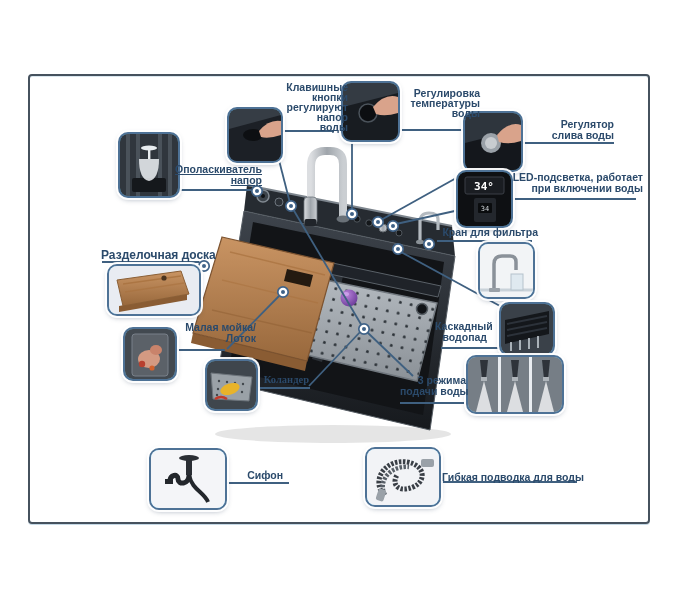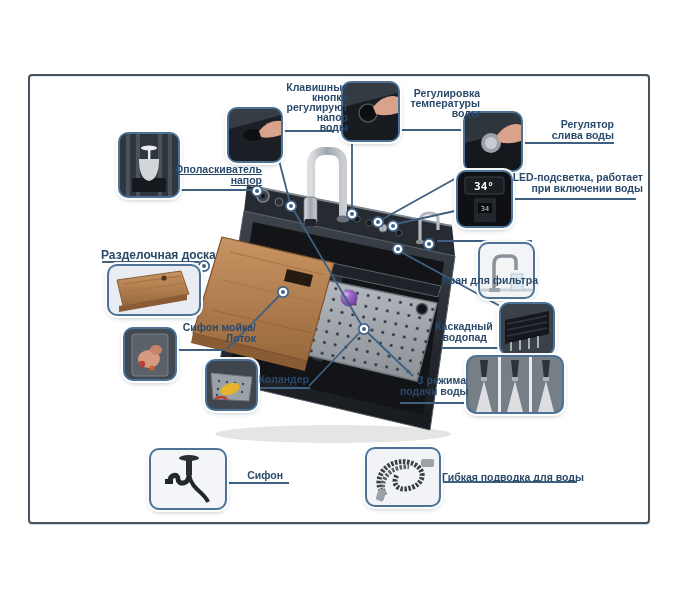"34°" .thumb { background: #0369a1 -> #7dd3fc }
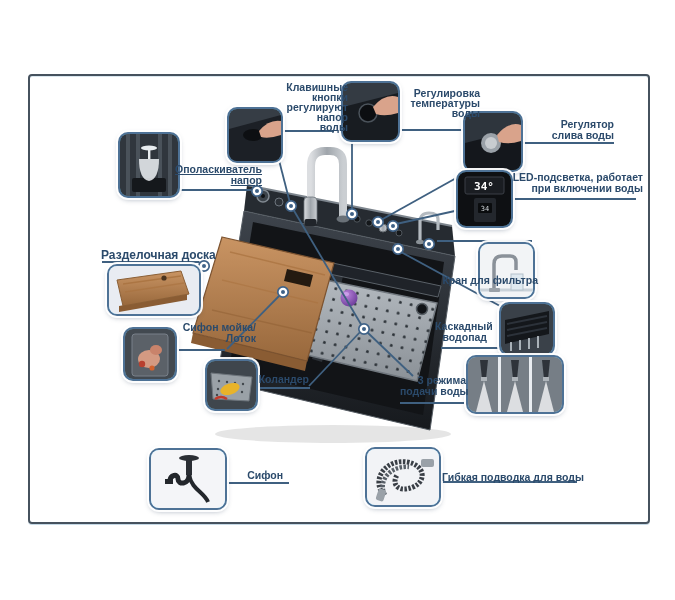"Кран для фильтра" div.lbl { margin-top: 48px -> none }
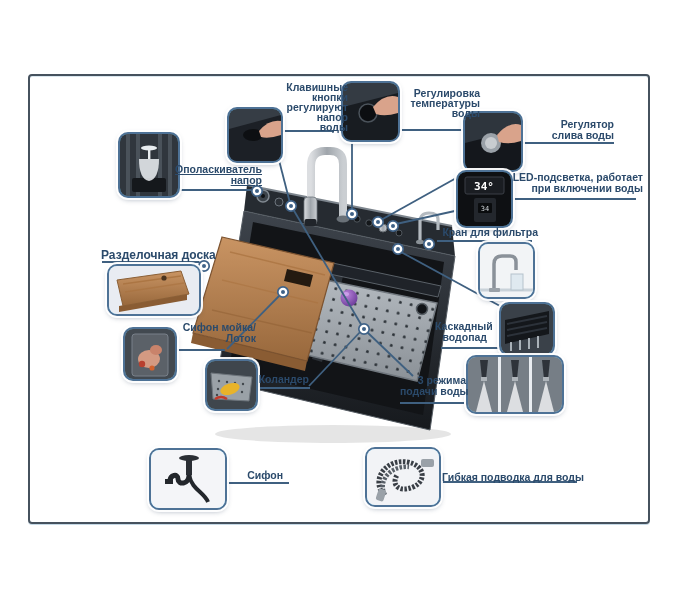"Сифон мойка/" div { text: Сифон -> Малая }
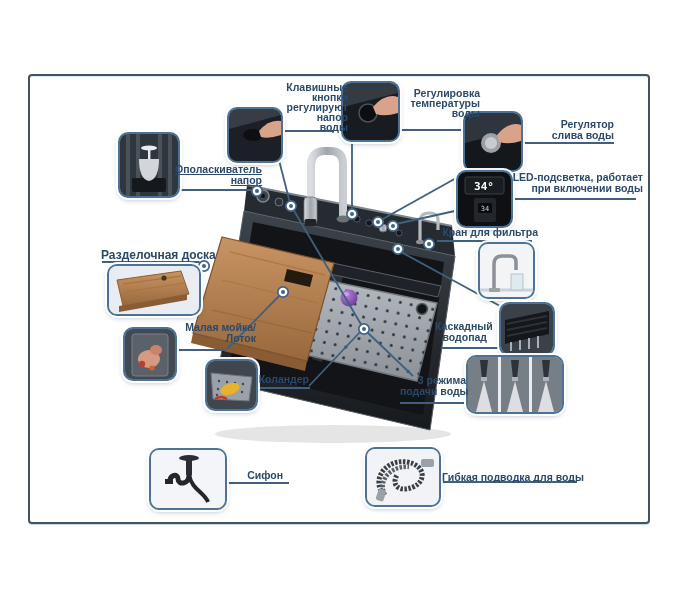"Коландер" div.lbl { font-family: none -> Liberation Serif, serif }
